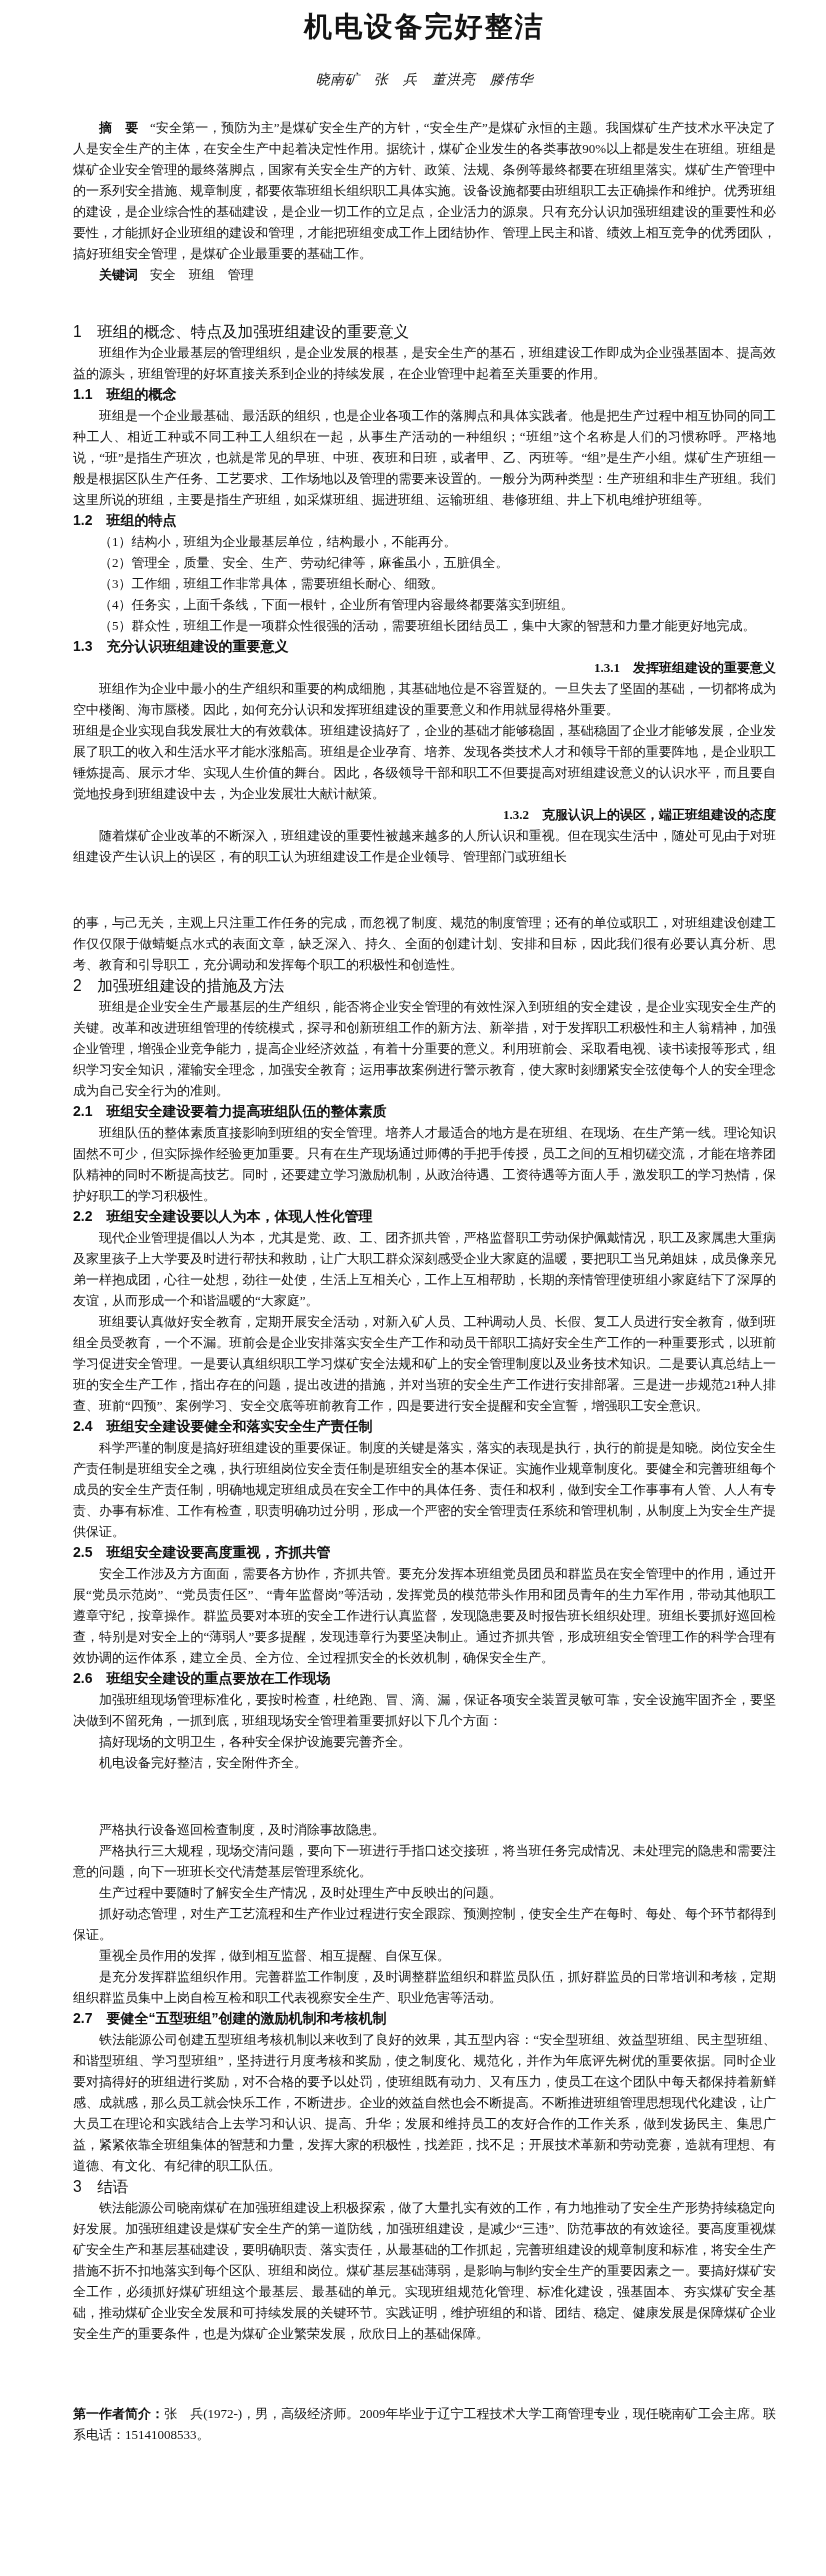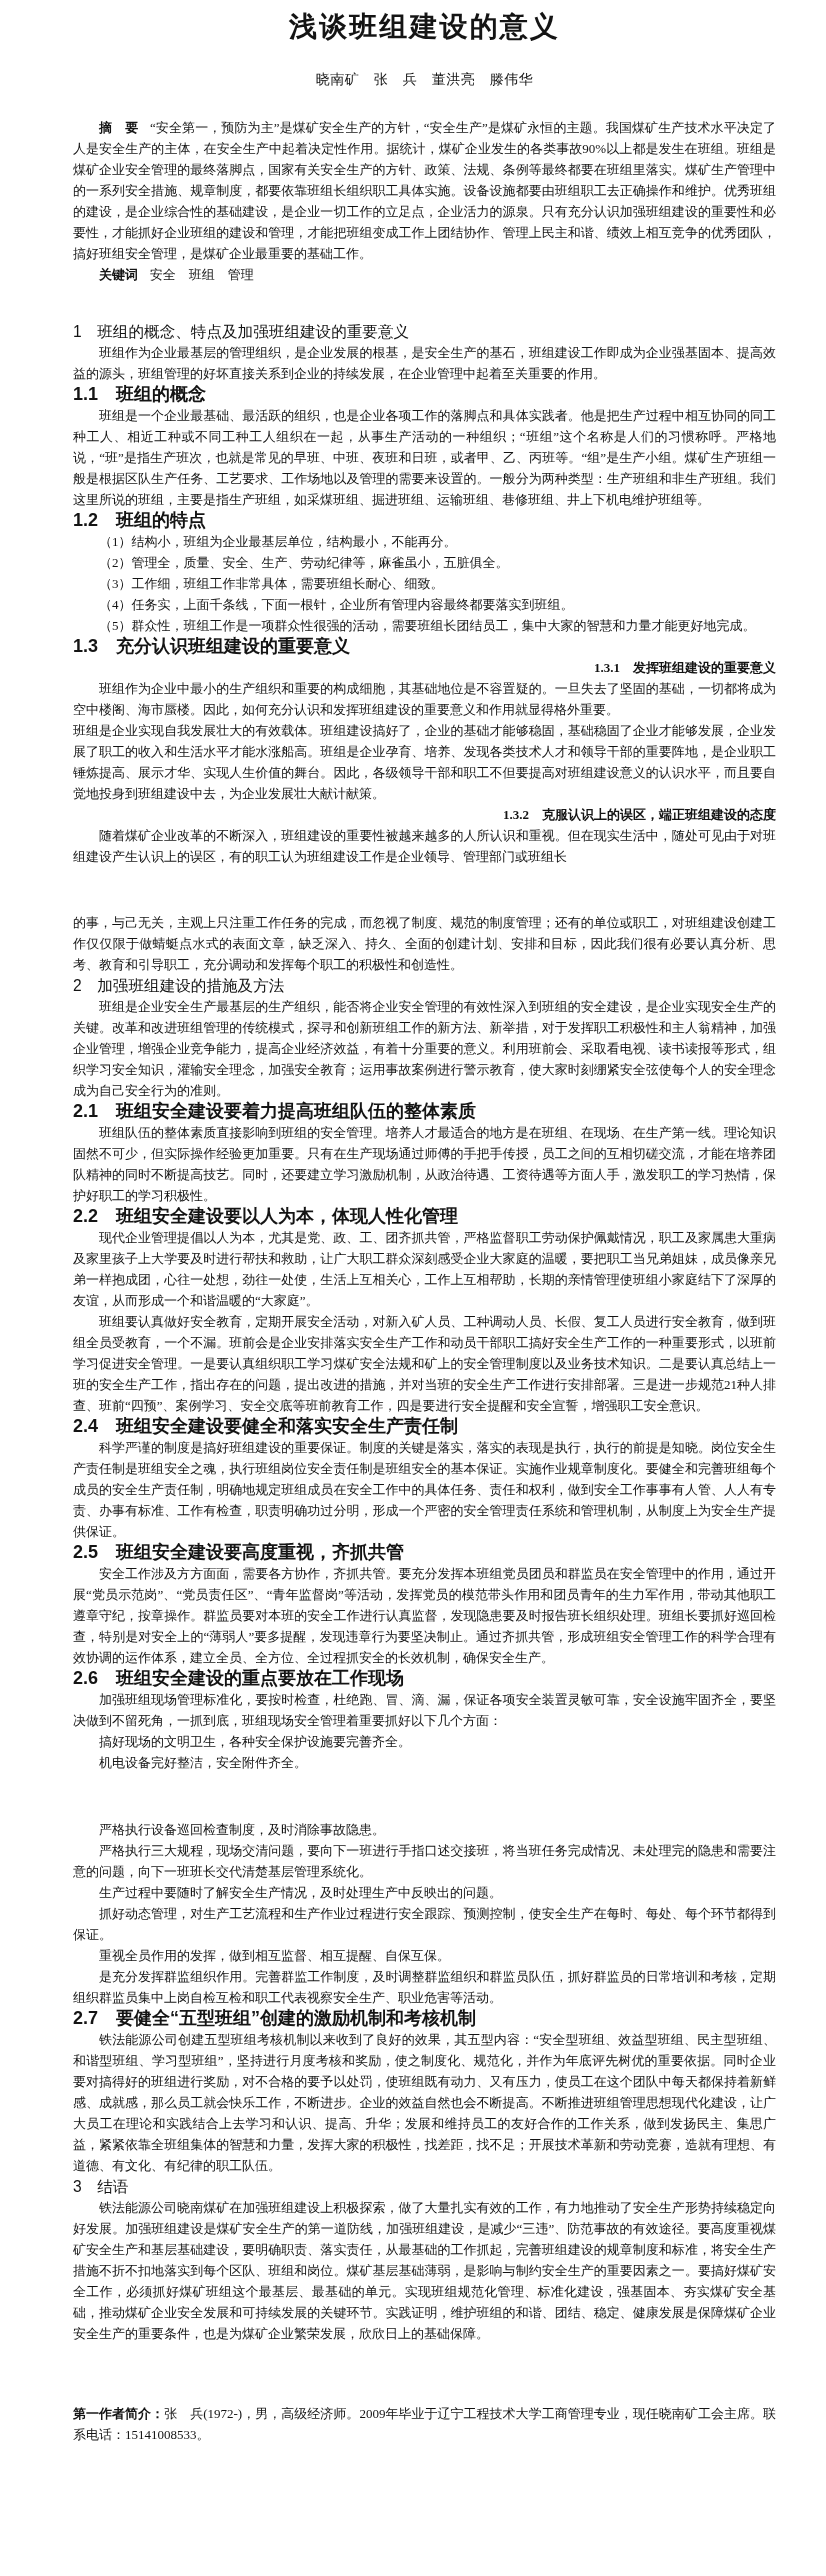"浅谈班组建设的意义" h1.doc-title { text: 浅谈班组建设的意义 -> 机电设备完好整洁 }
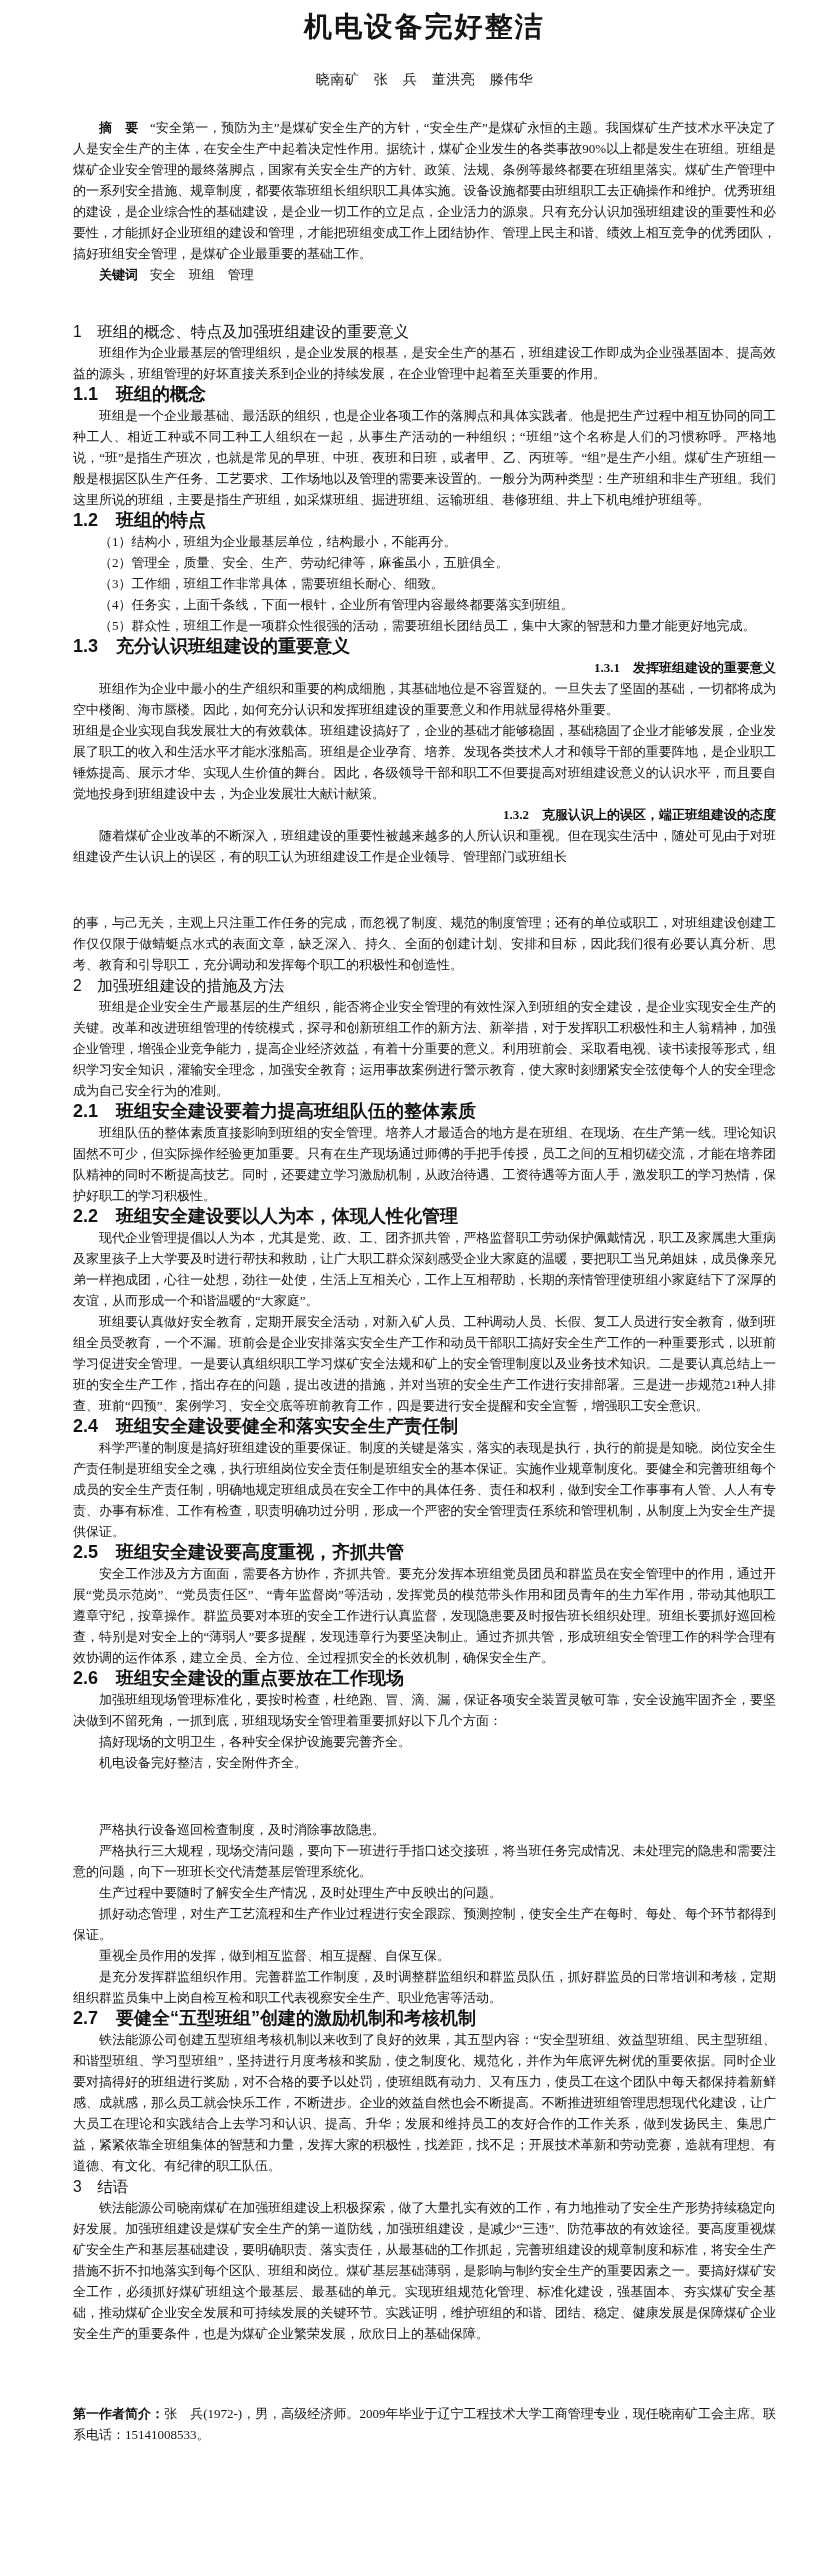"晓南矿 张 兵 董洪亮 滕伟华" .authors { font-style: none -> italic }
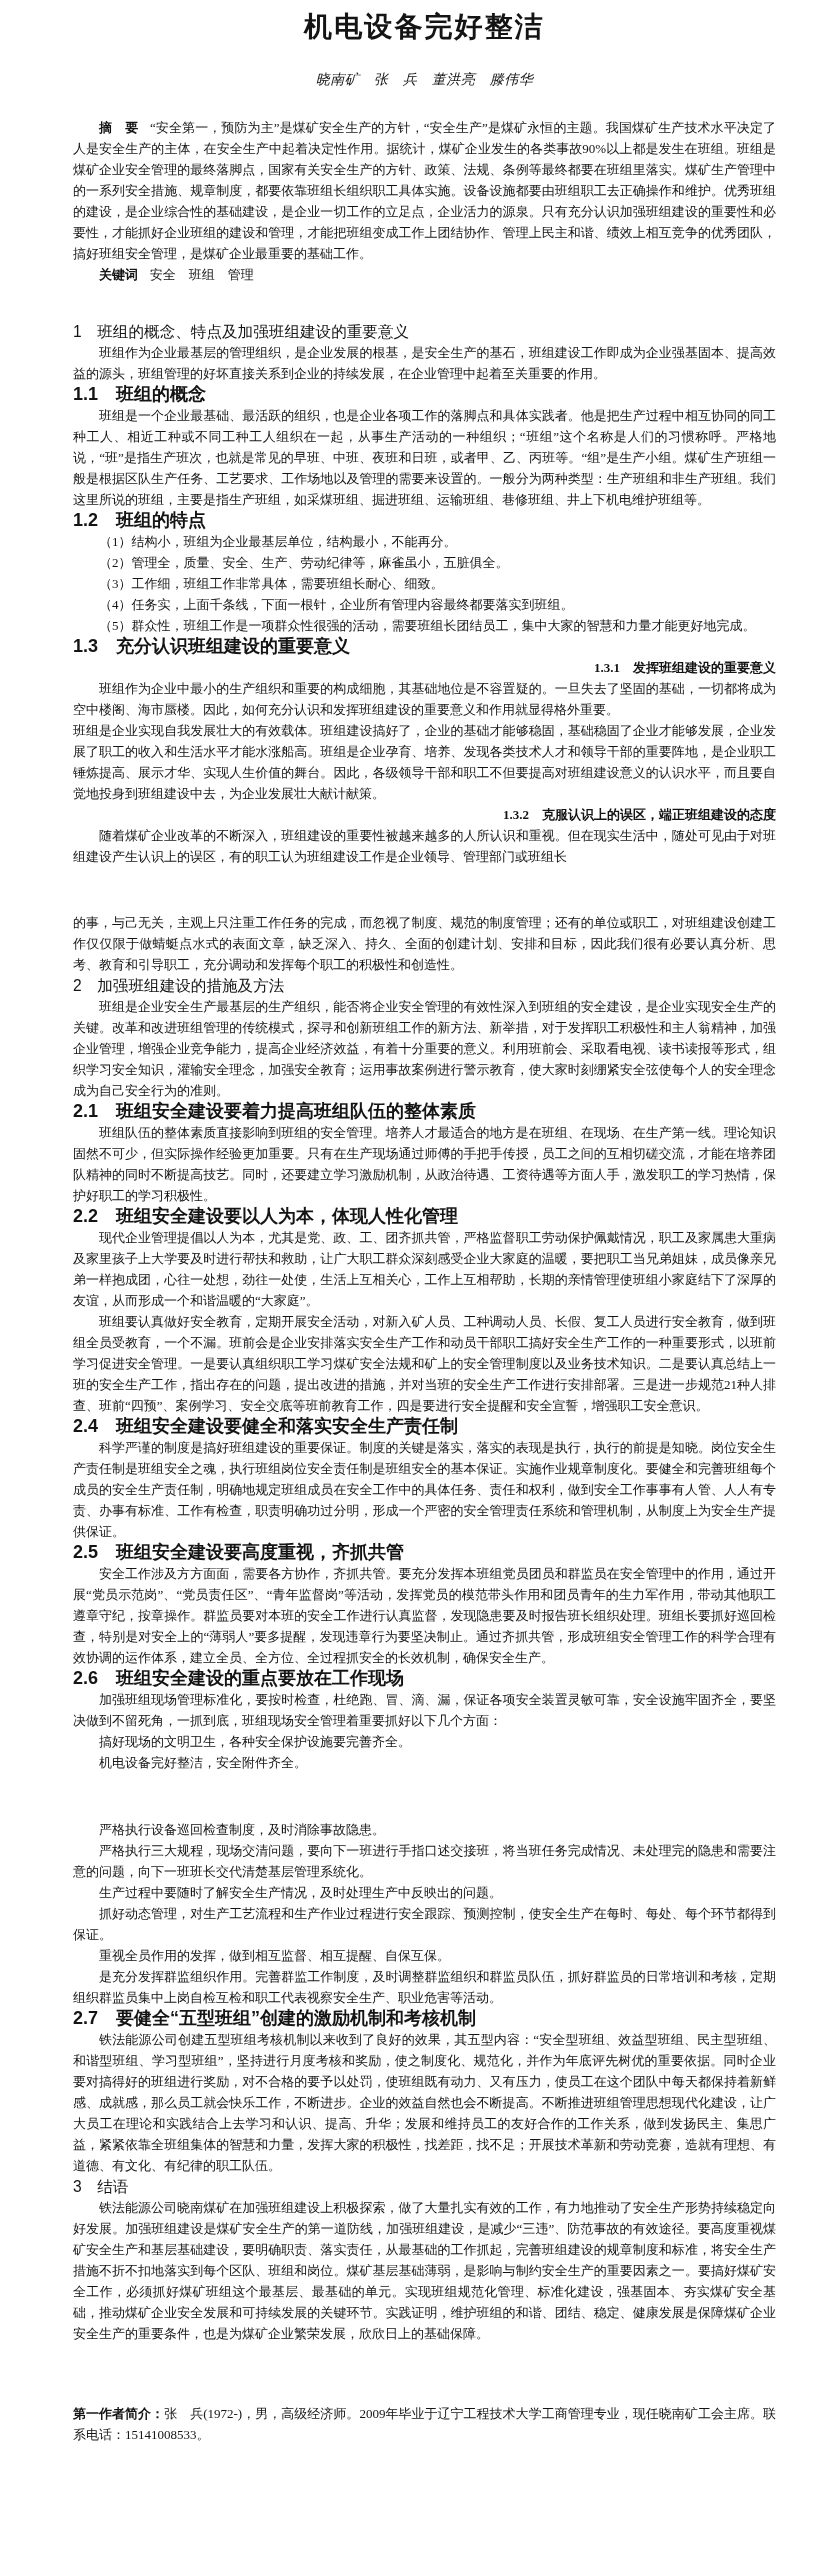"1.1 班组的概念" .blk-h2 { font-size: 18px -> 14px }
